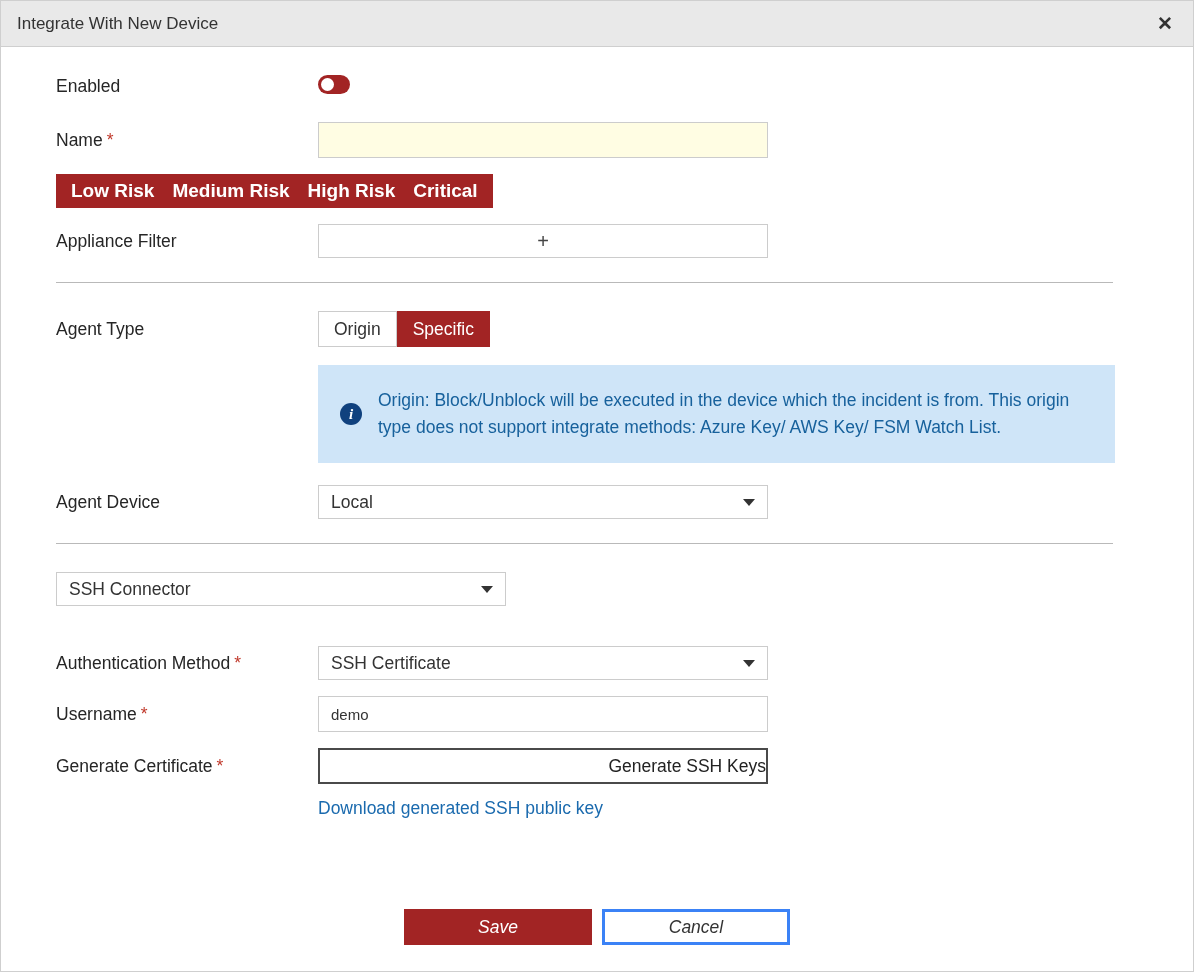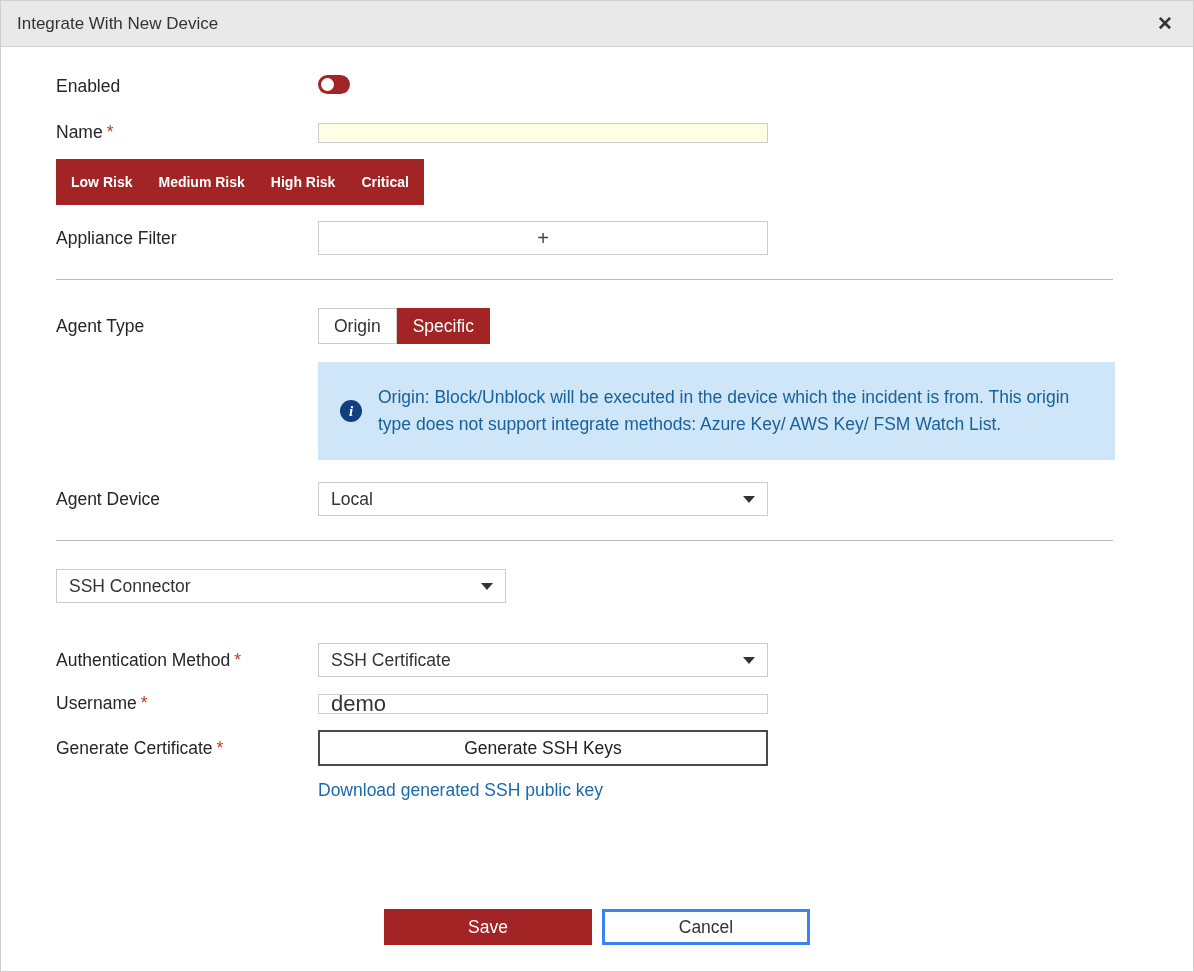"Low Risk" .severity-bar { font-size: 14px -> 19px; gap: 26px -> 18px; height: 46px -> 34px }
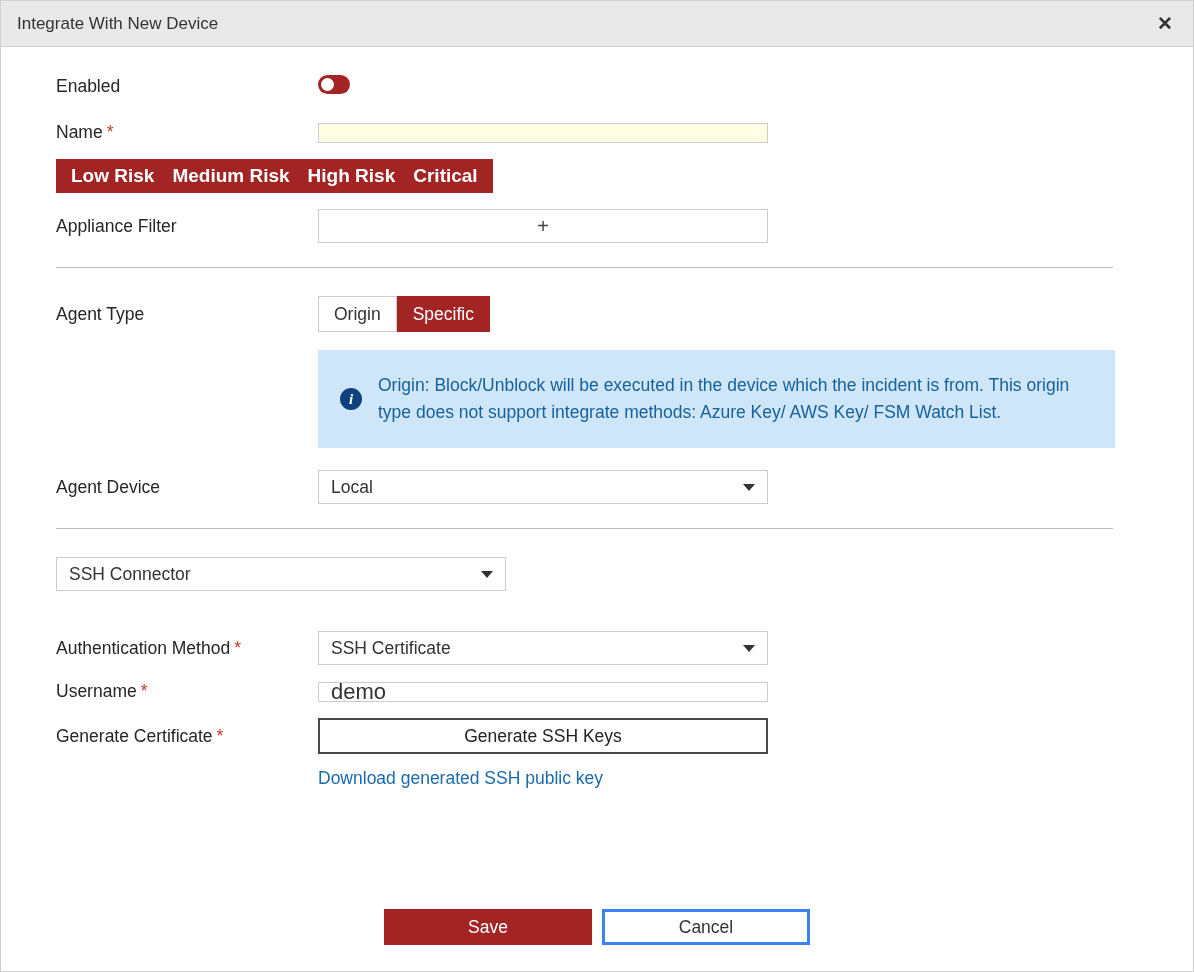"demo" .text-input { font-size: 22px -> 15px; height: 20px -> 36px }
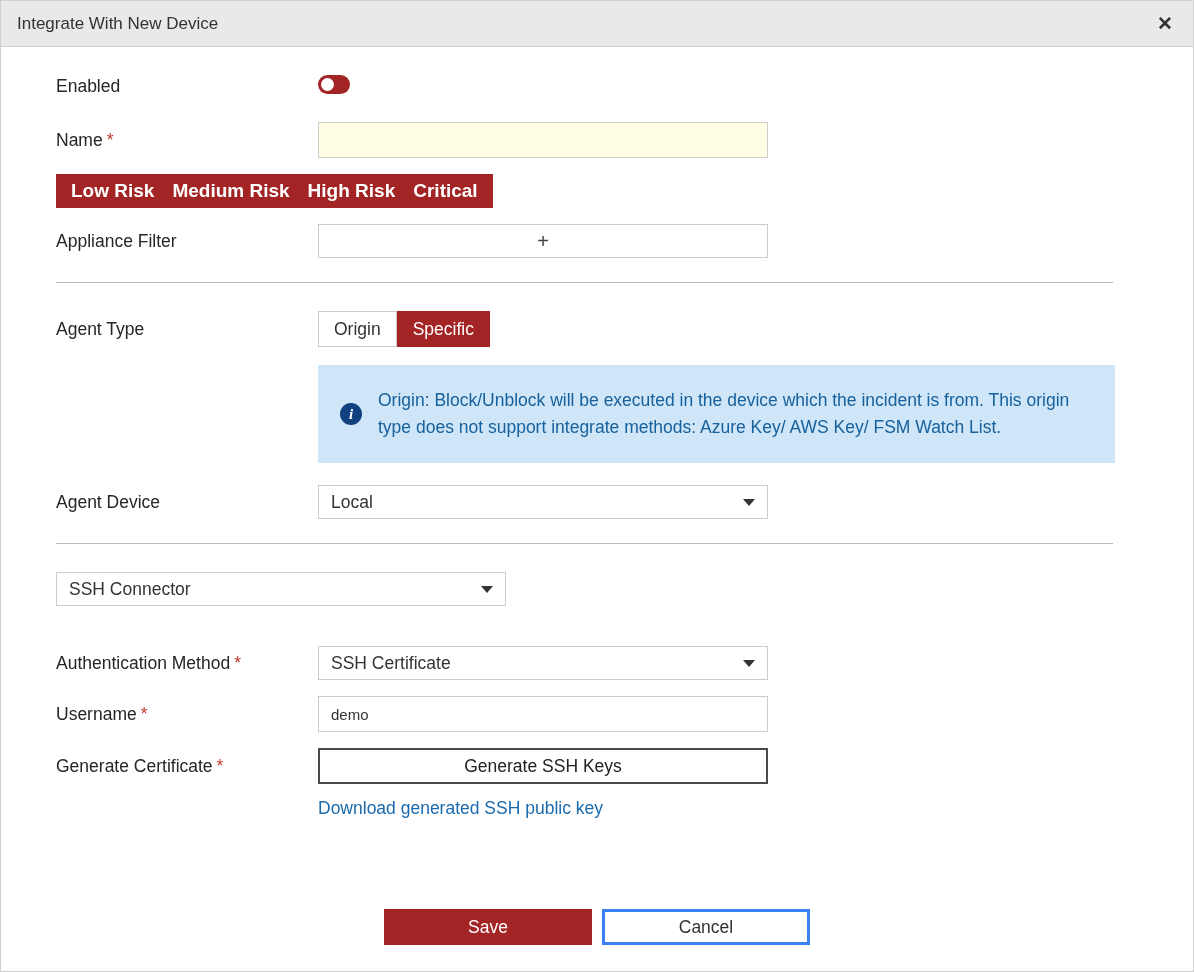"Generate SSH Keys" .gen-btn { text-align: none -> right }
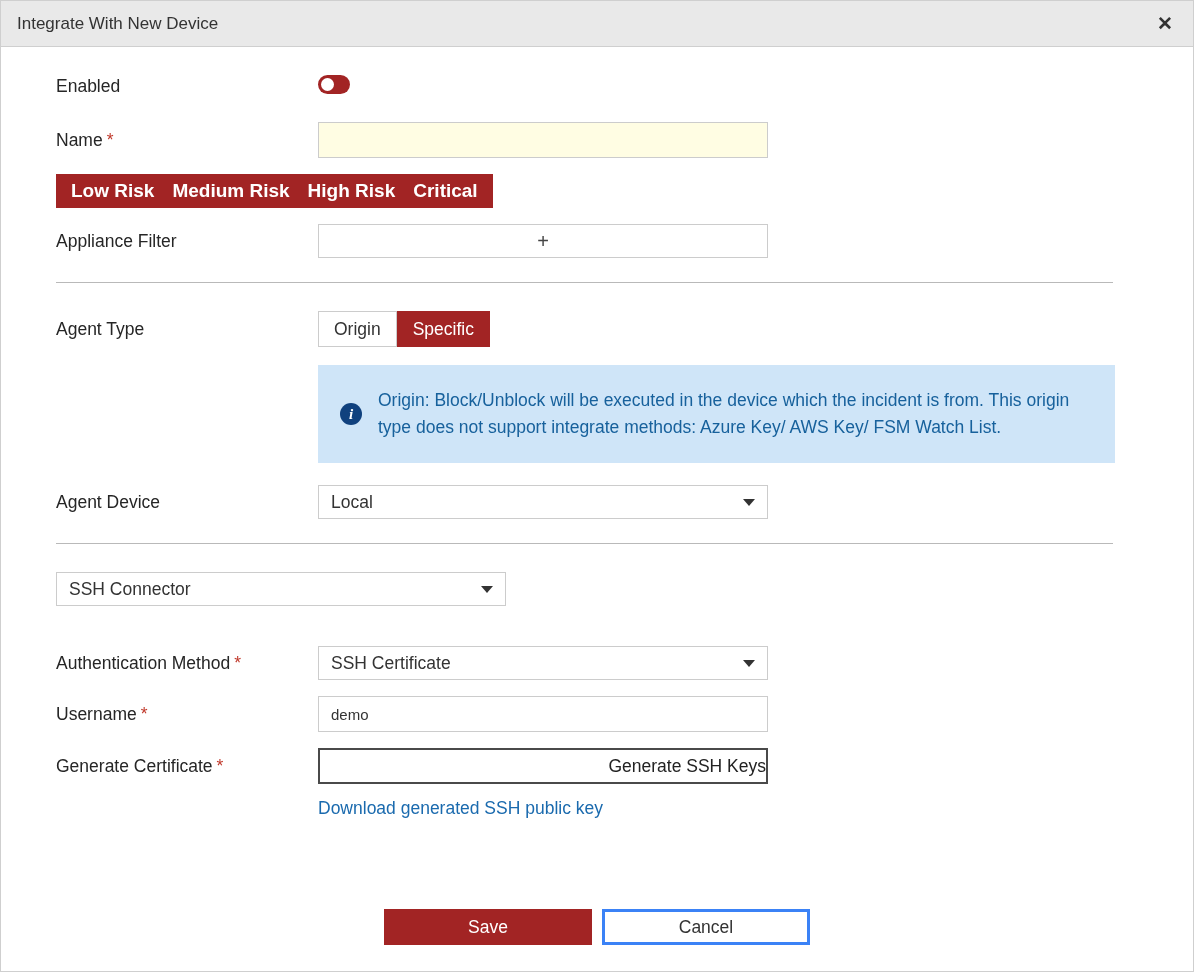"Save" .btn { font-style: none -> italic; width: 208px -> 188px }
